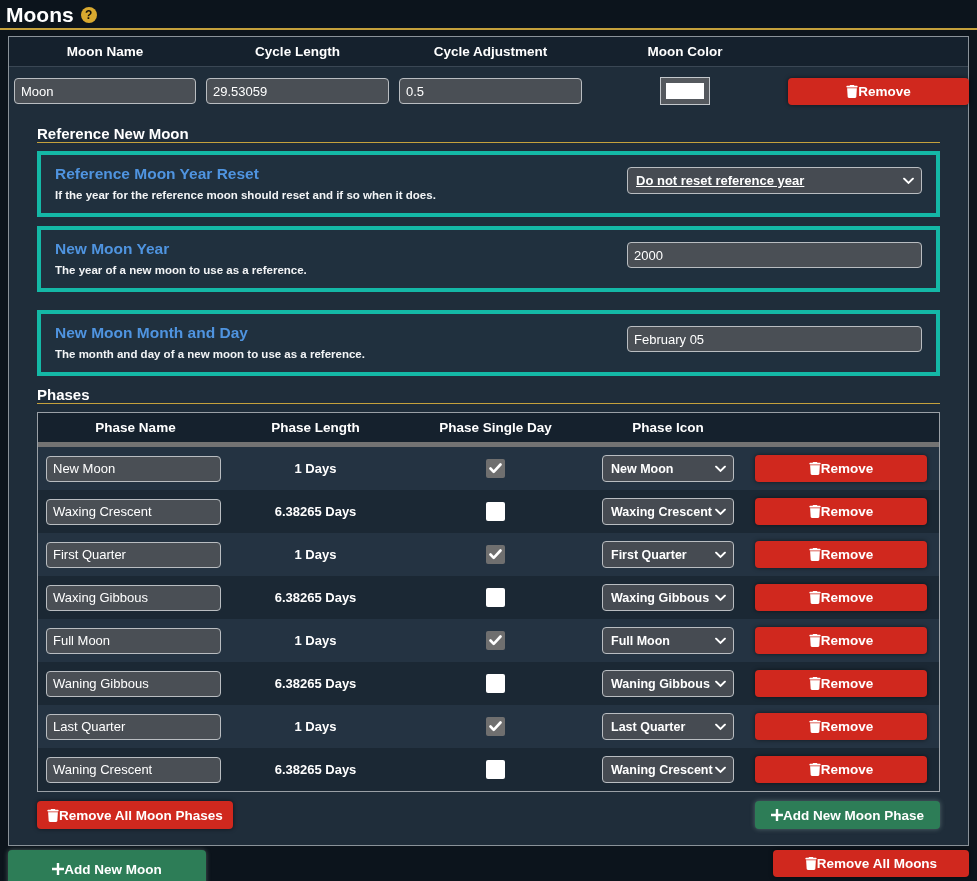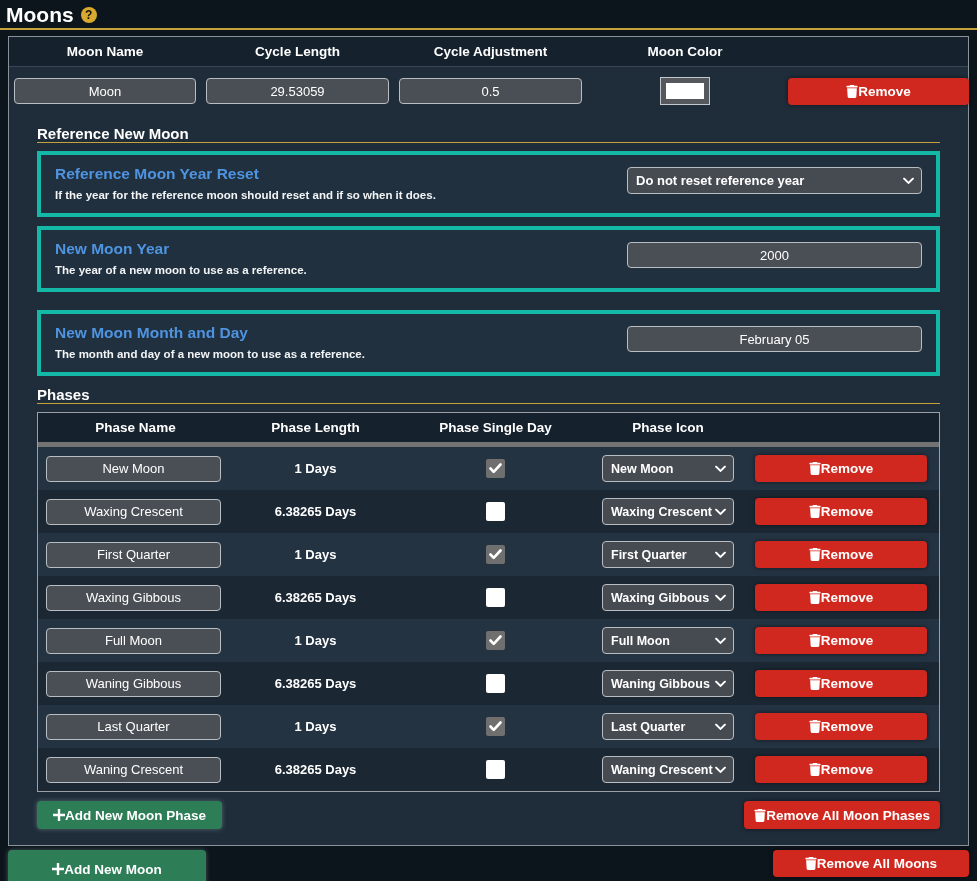"Moon" .text-input { text-align: center -> none }
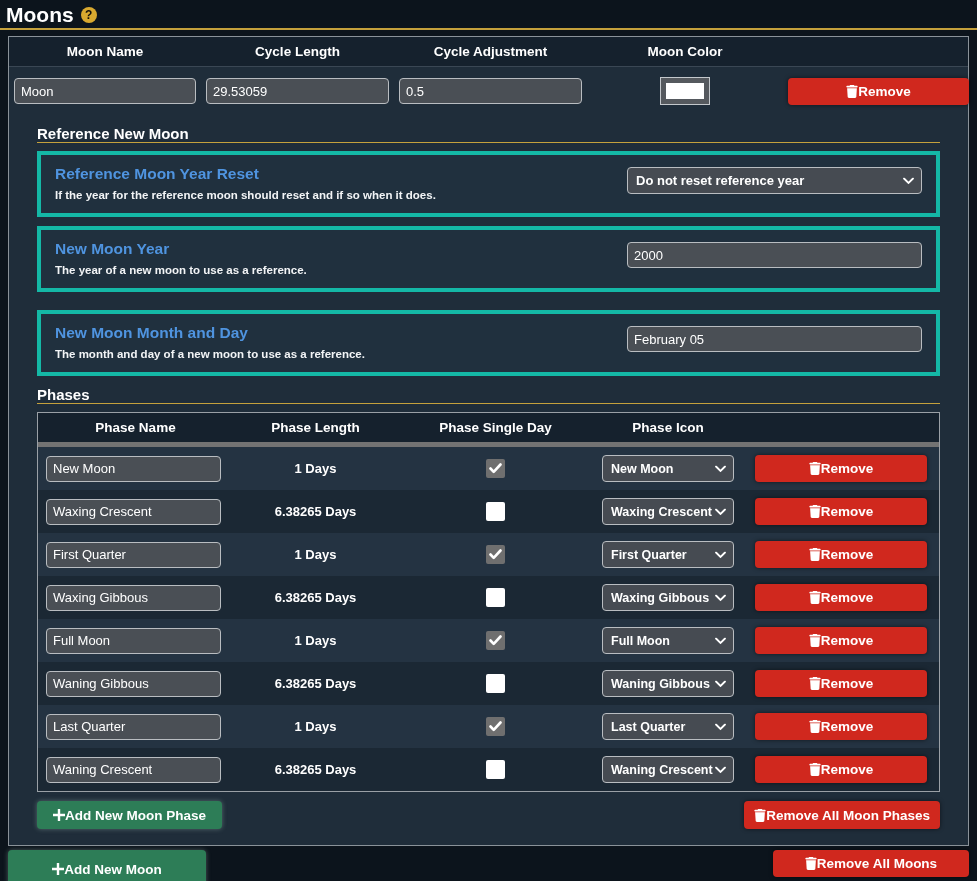"Do not reset reference year" .sb-control .select { text-decoration: none -> underline }
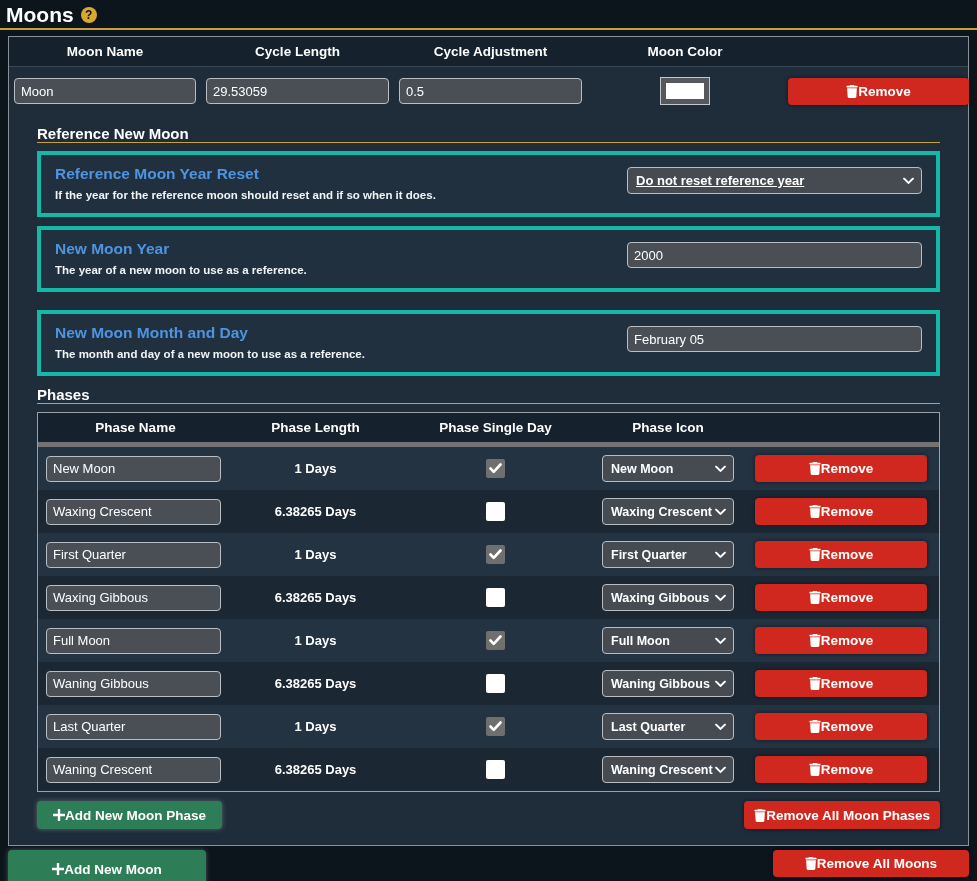"Add New Moon Phase" button.btn { order: before "Remove All Moon Phases" -> after "Remove All Moon Phases" }
